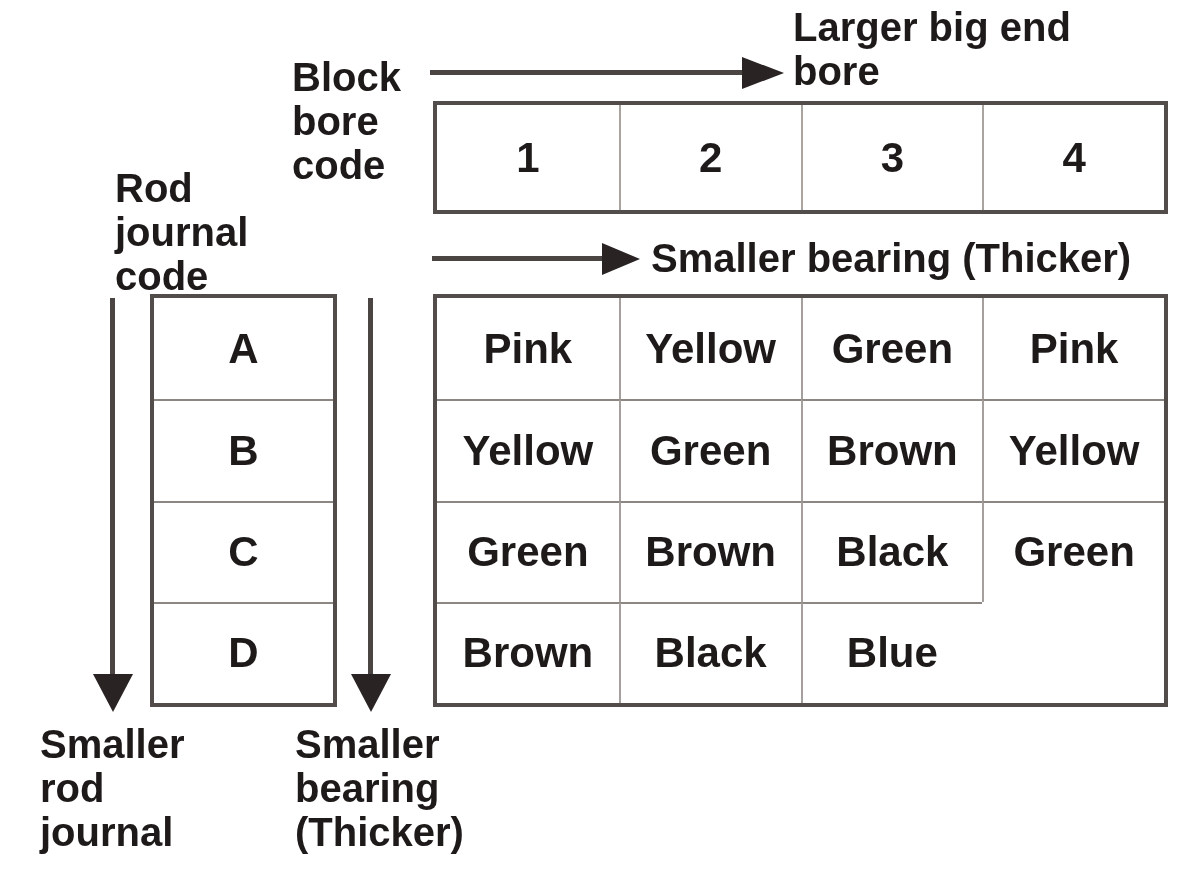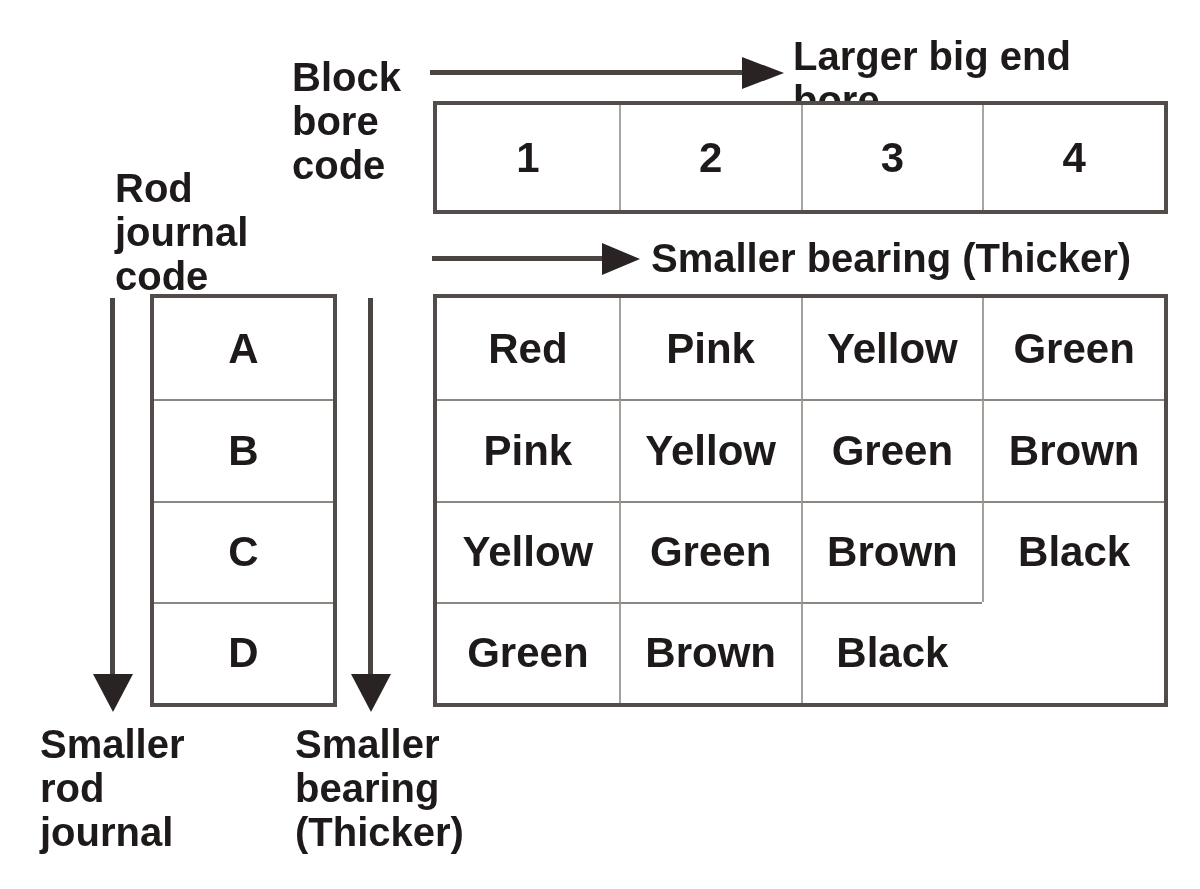"Larger big end" div.label { margin-top: 29px -> none }
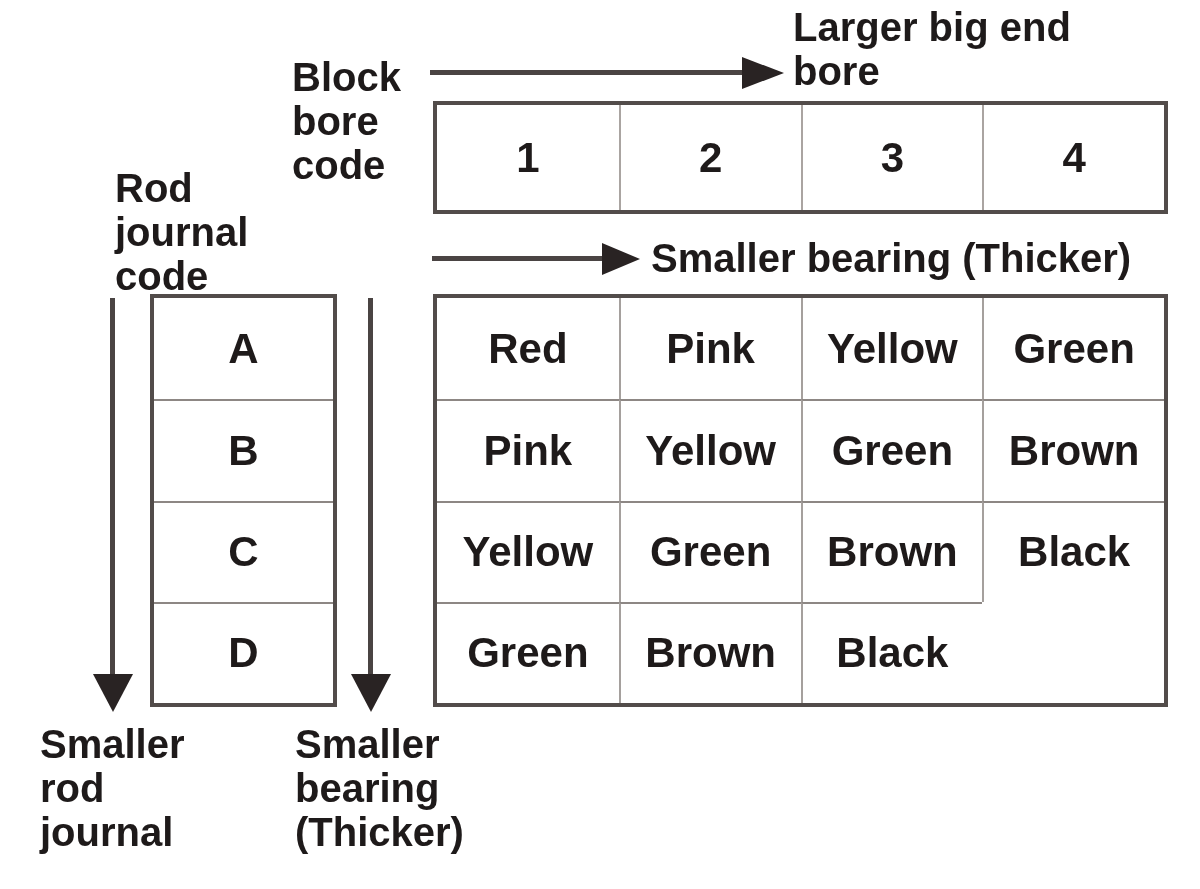"Red" div.cell { html: <div>Red</div> -> none }
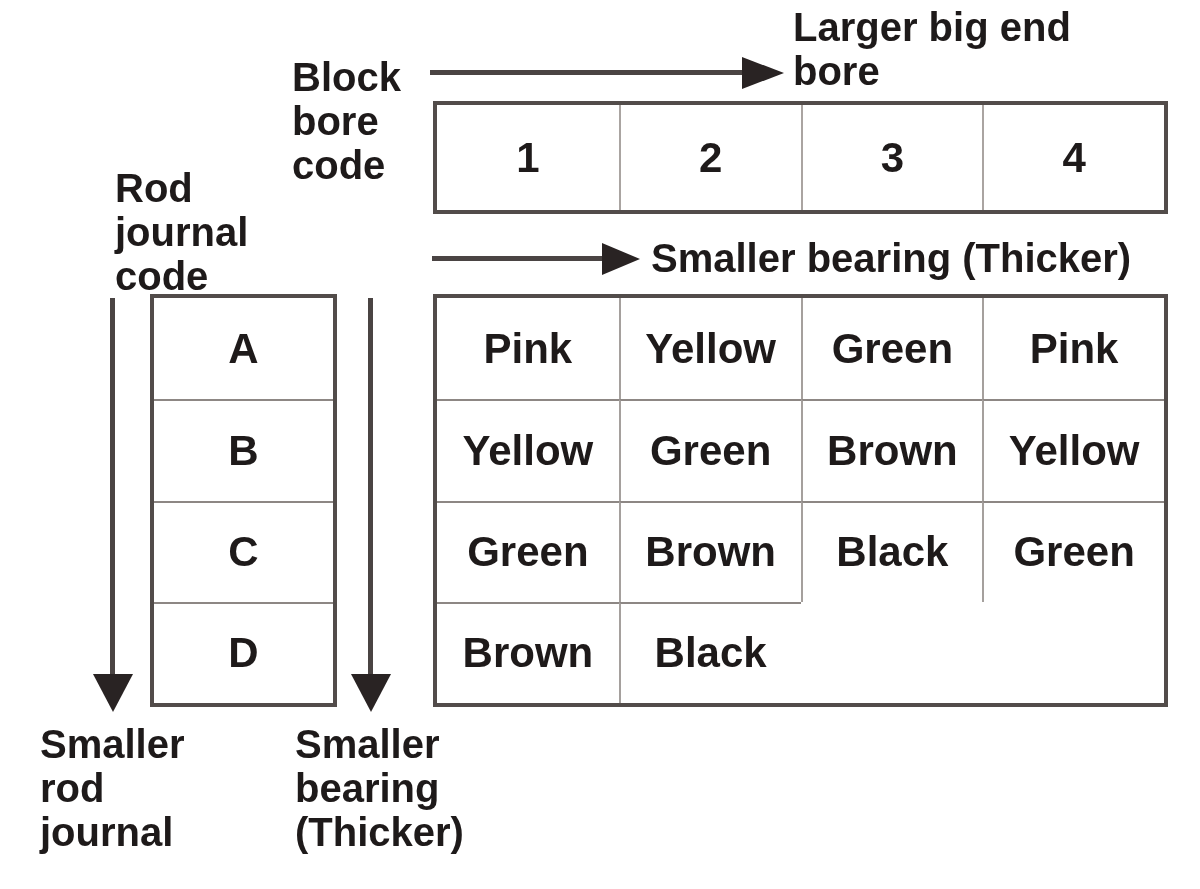"Blue" div.cell { html: none -> <div>Blue</div> }
